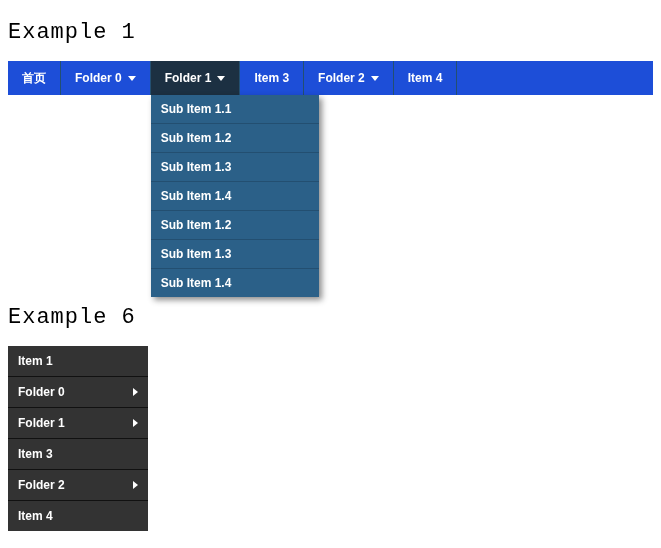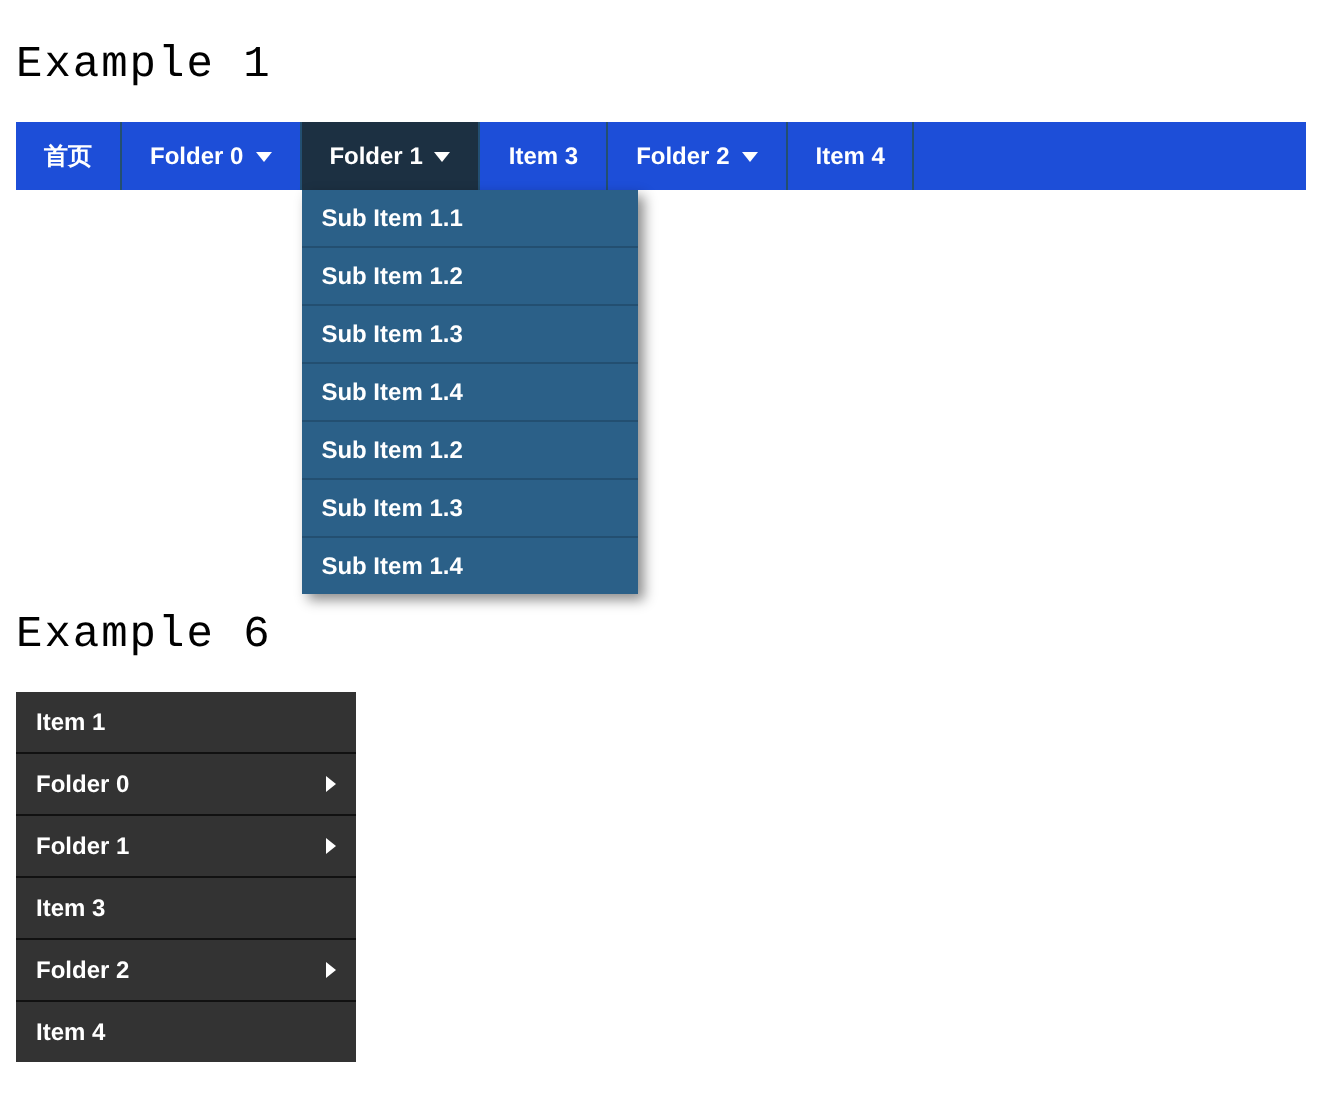"Item 1" .nav2 { width: 170px -> 140px }
